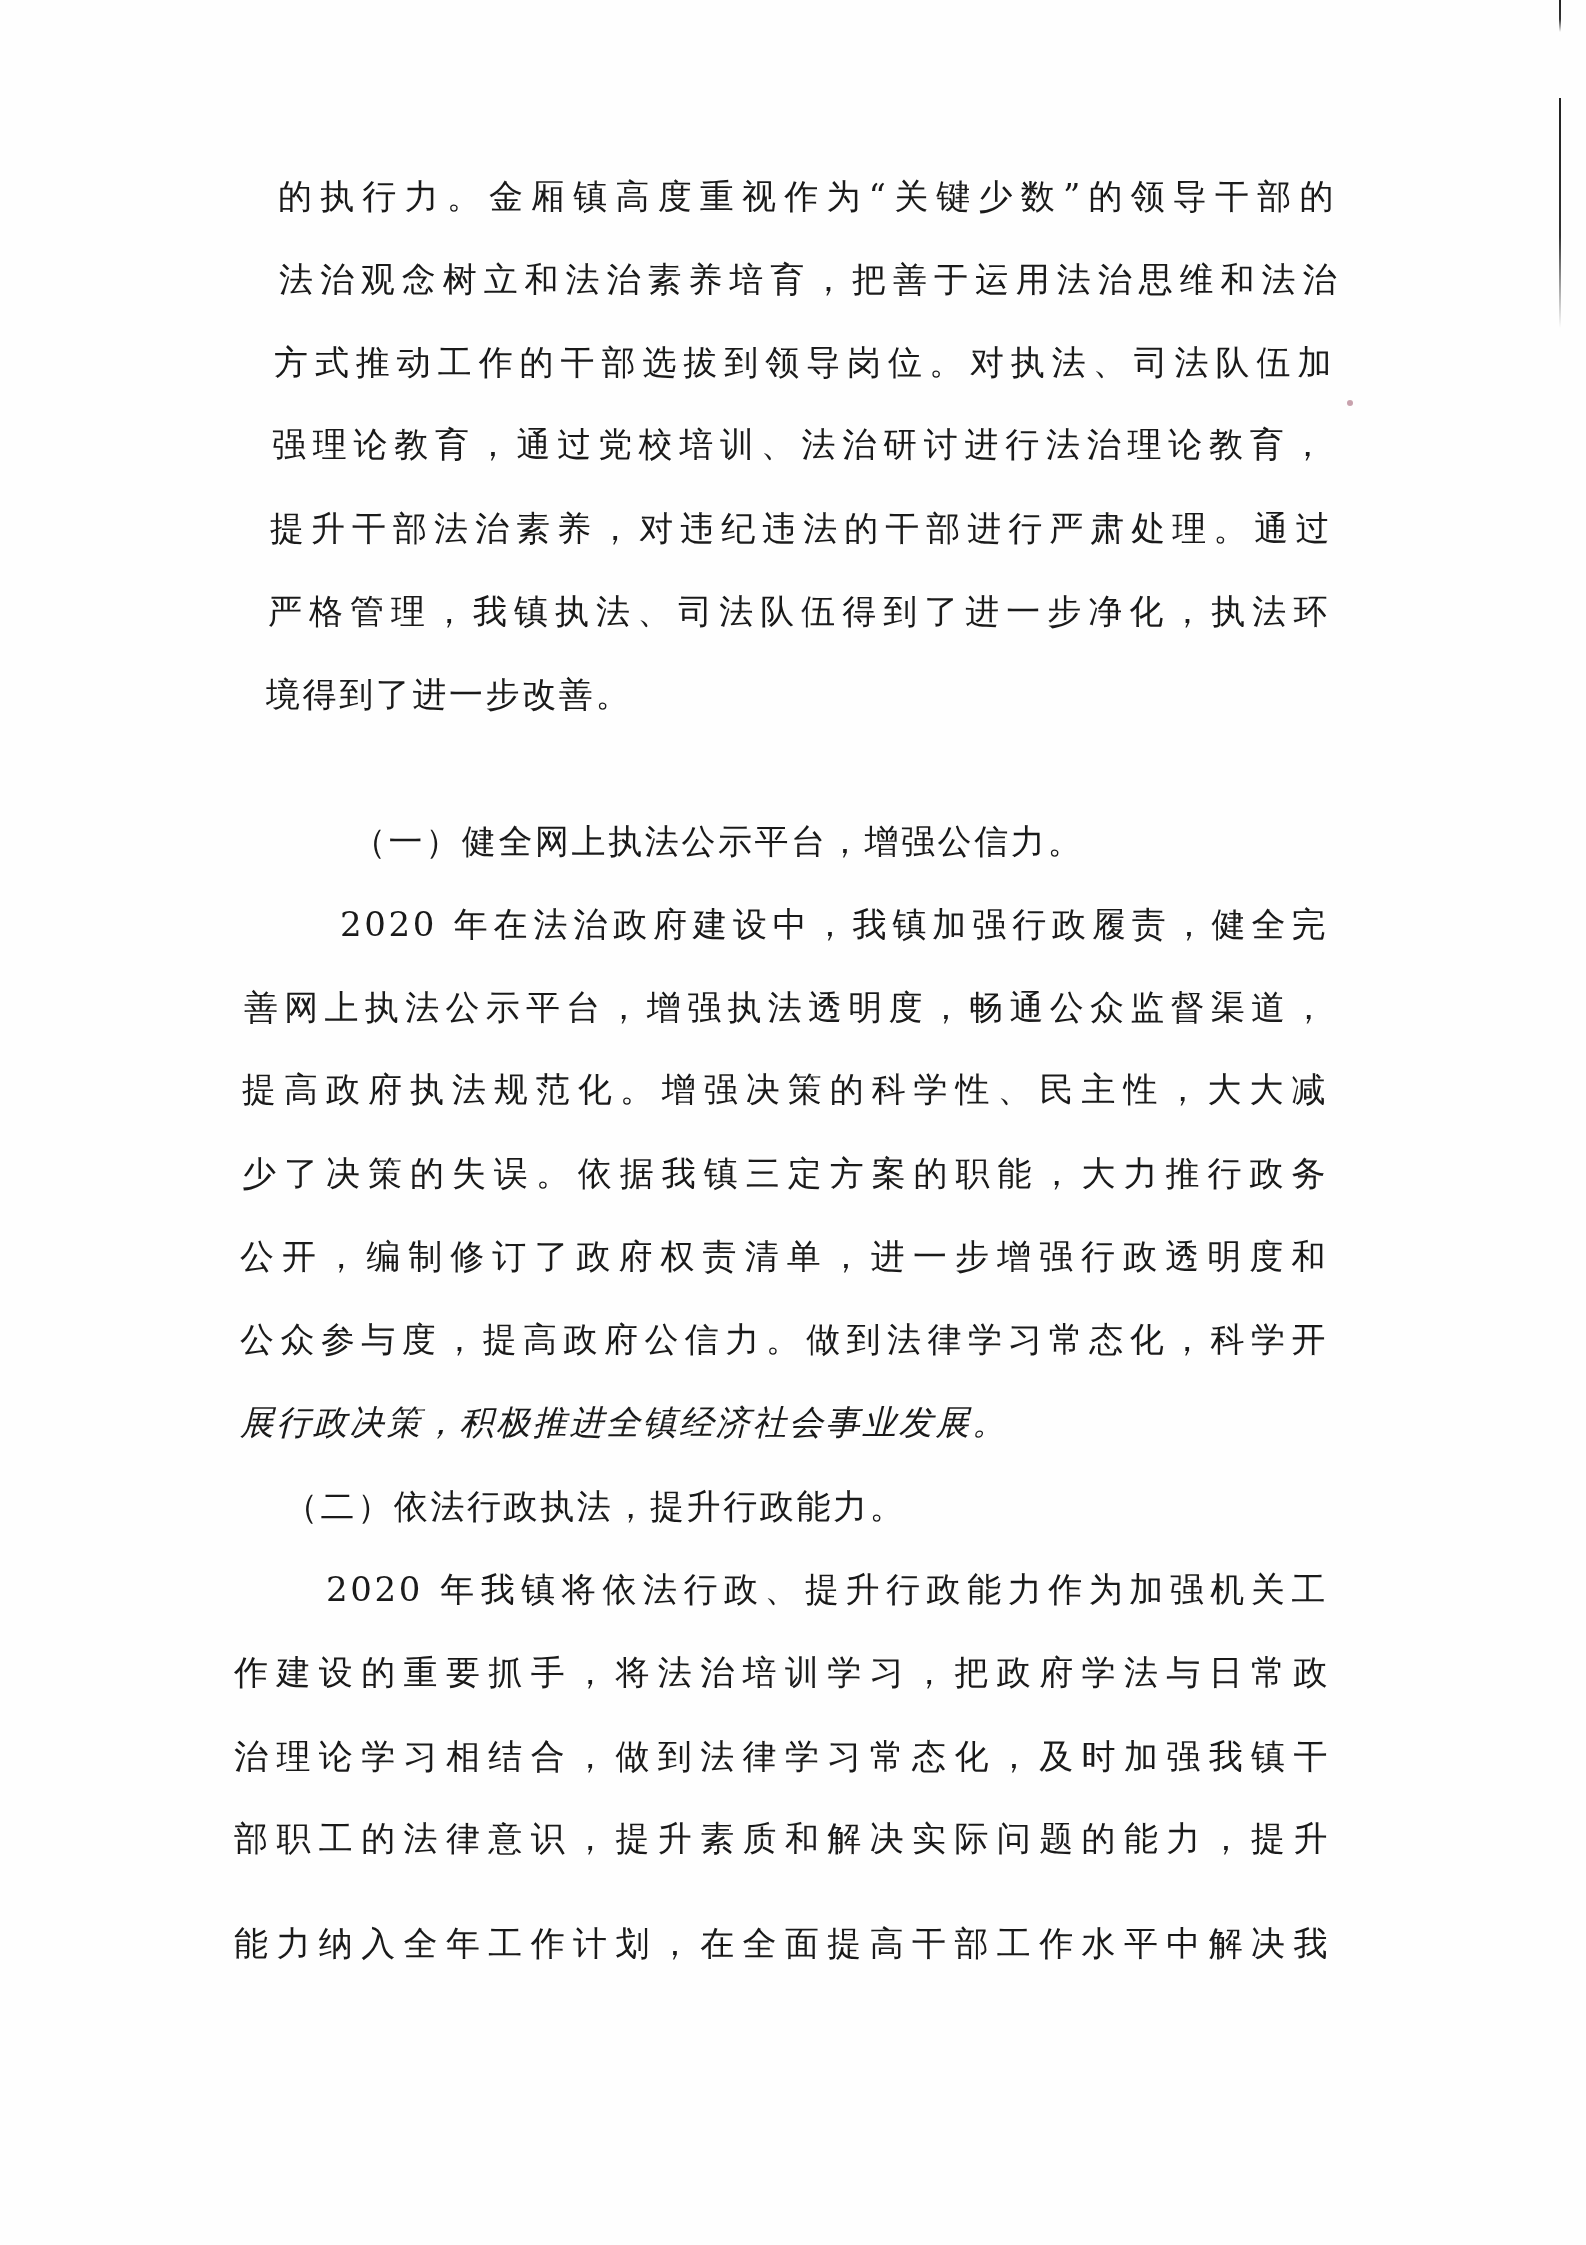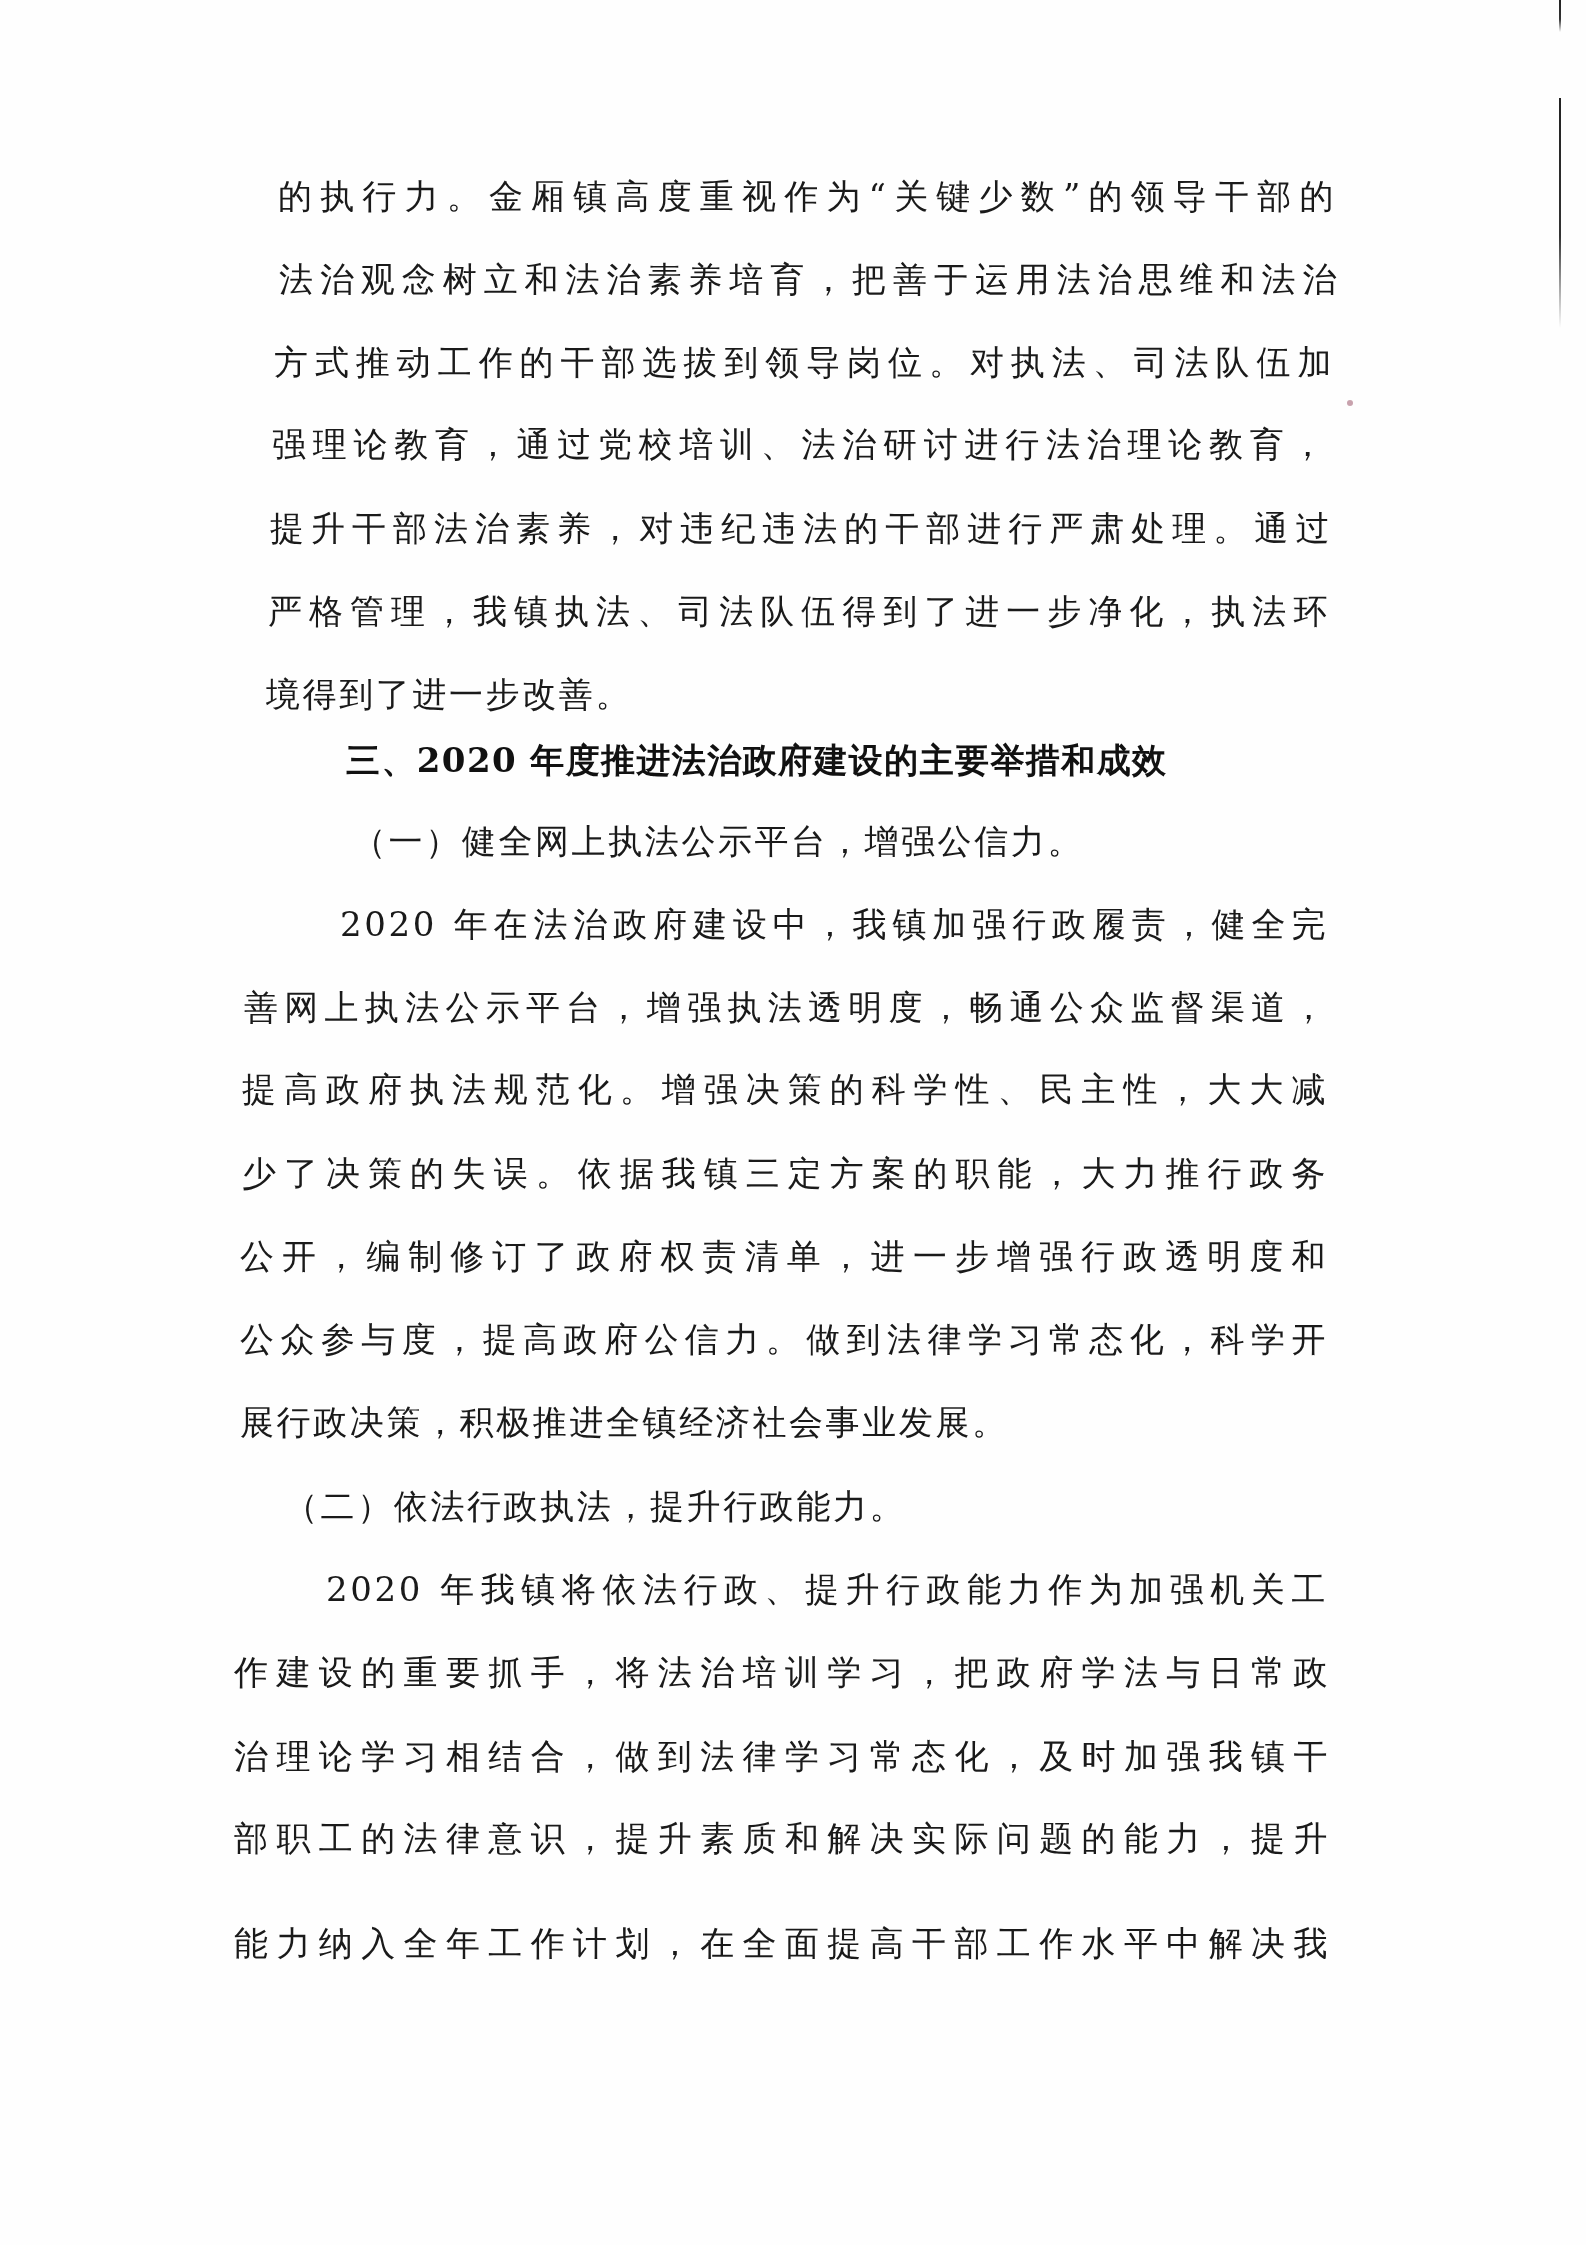"三、2020 年度推进法治政府建设的主要举措和成效" div.line { html: <div>三、2020 年度推进法治政府建设的主要举措和成效</div> -> none }
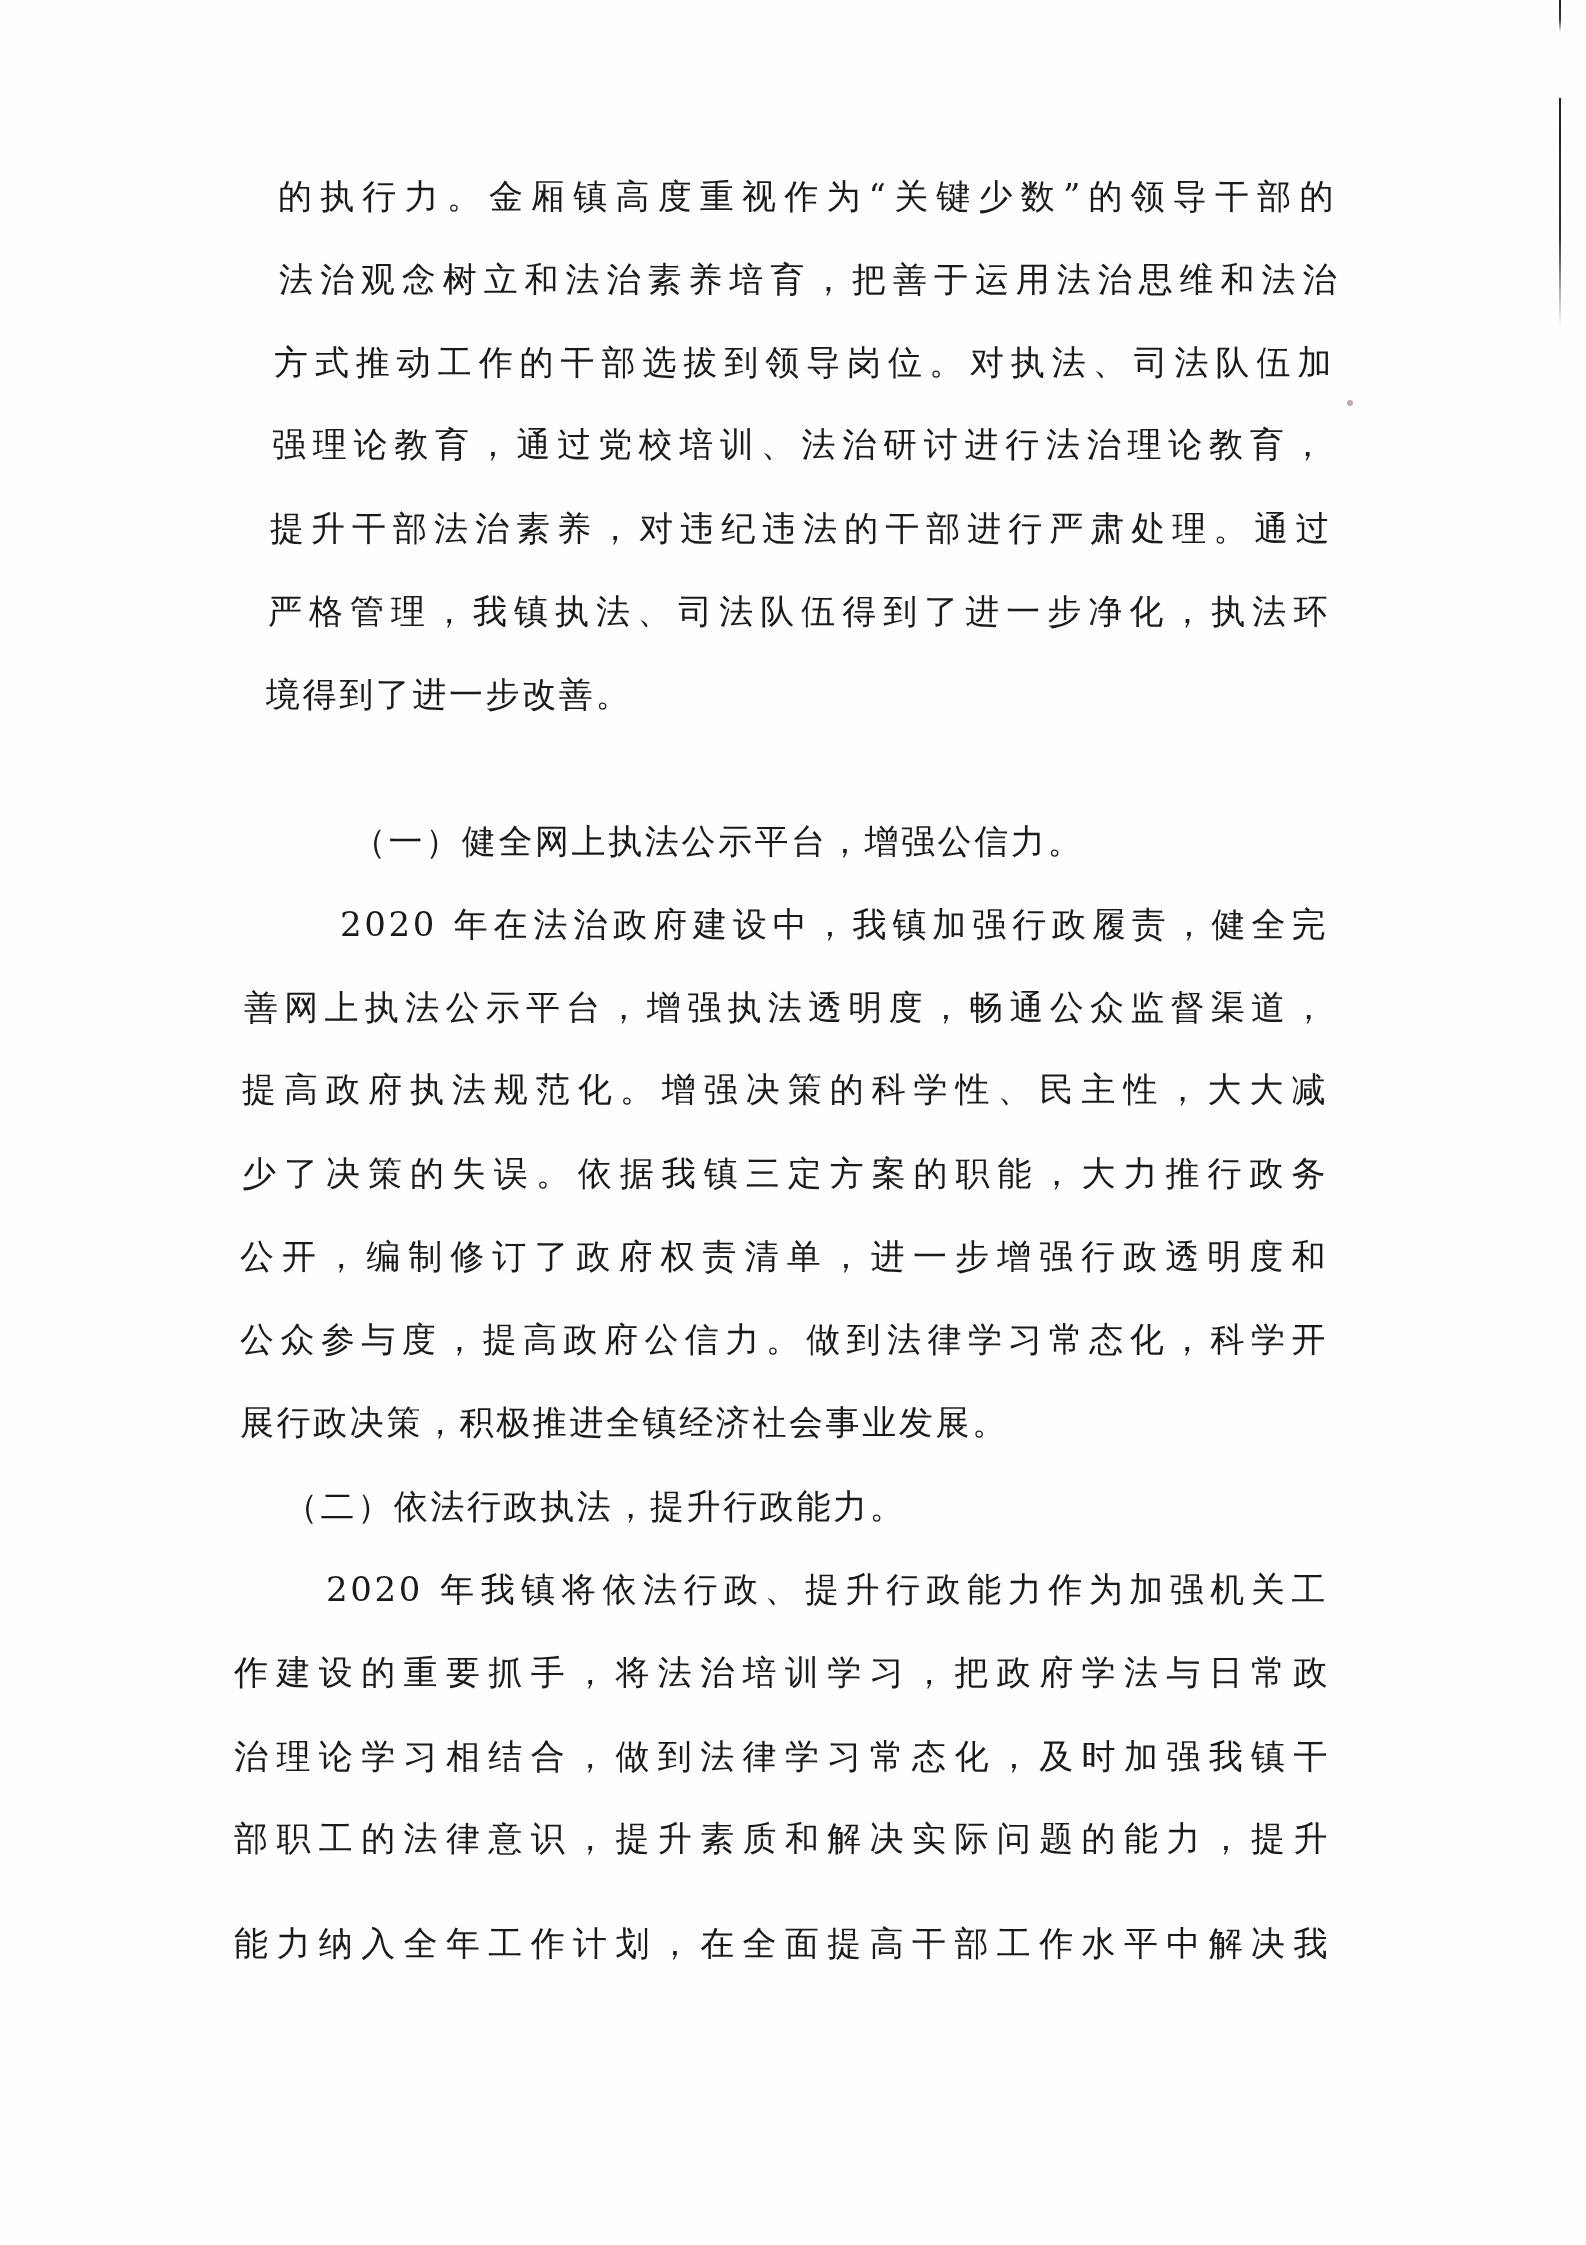"展行政决策，积极推进全镇经济社会事业发展。" div.line { font-style: none -> italic }
